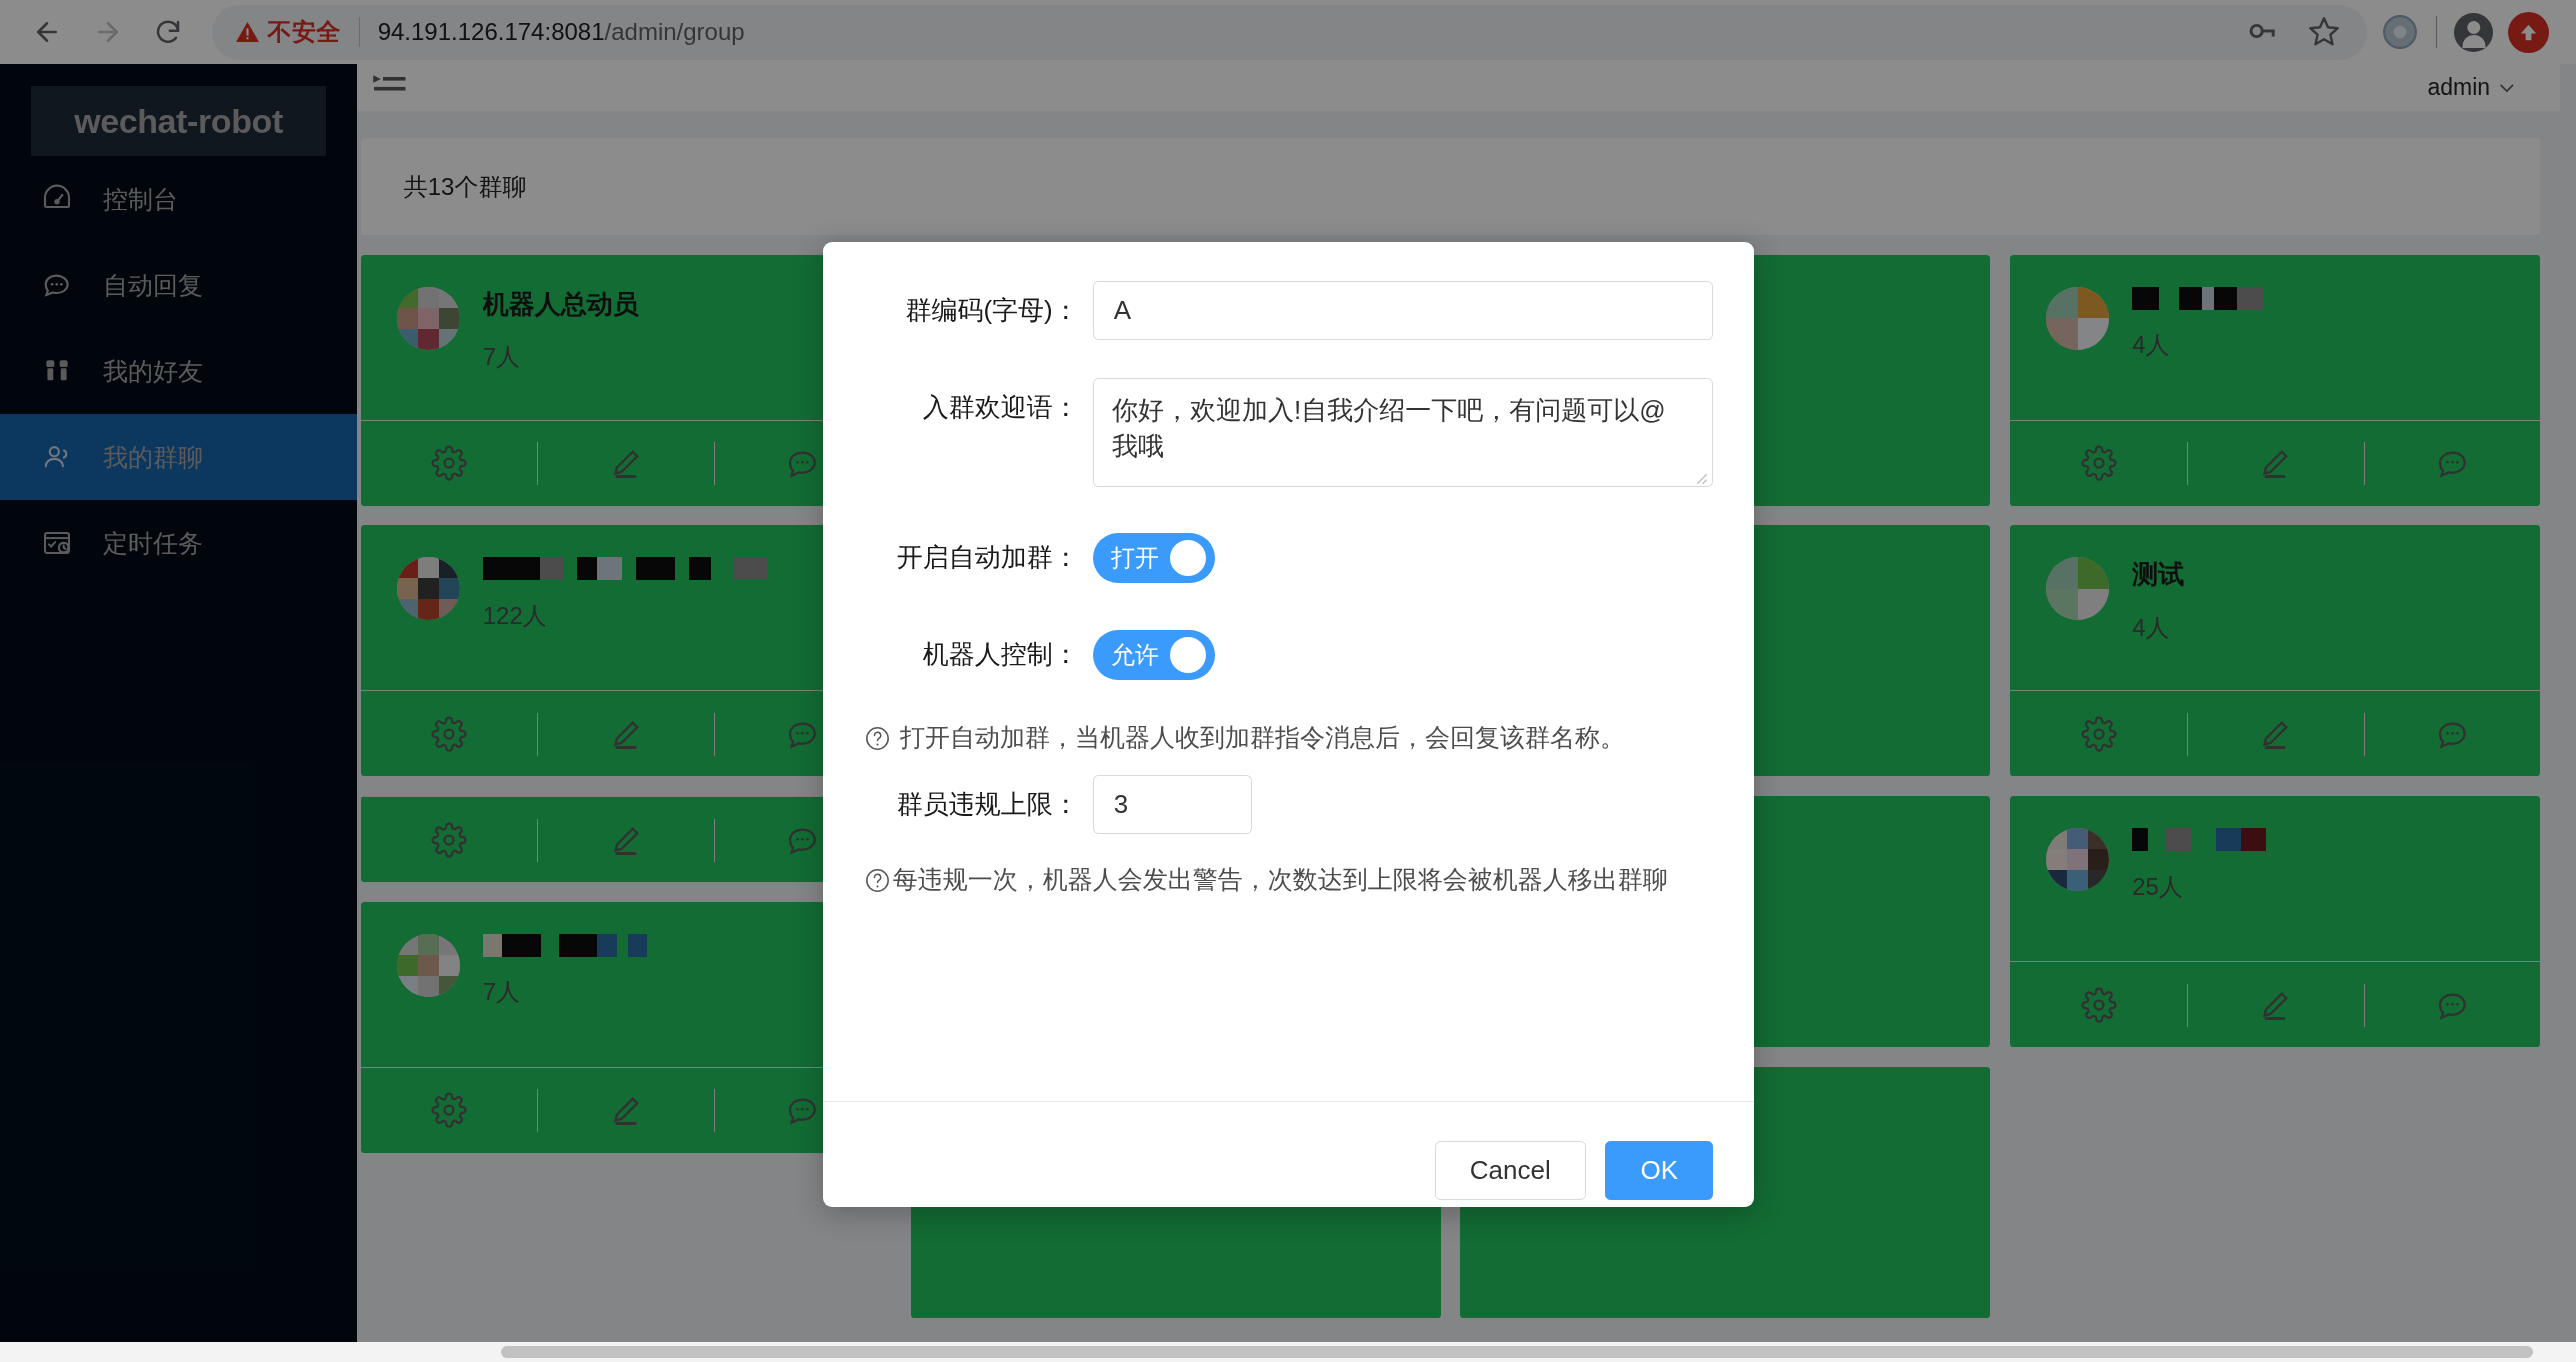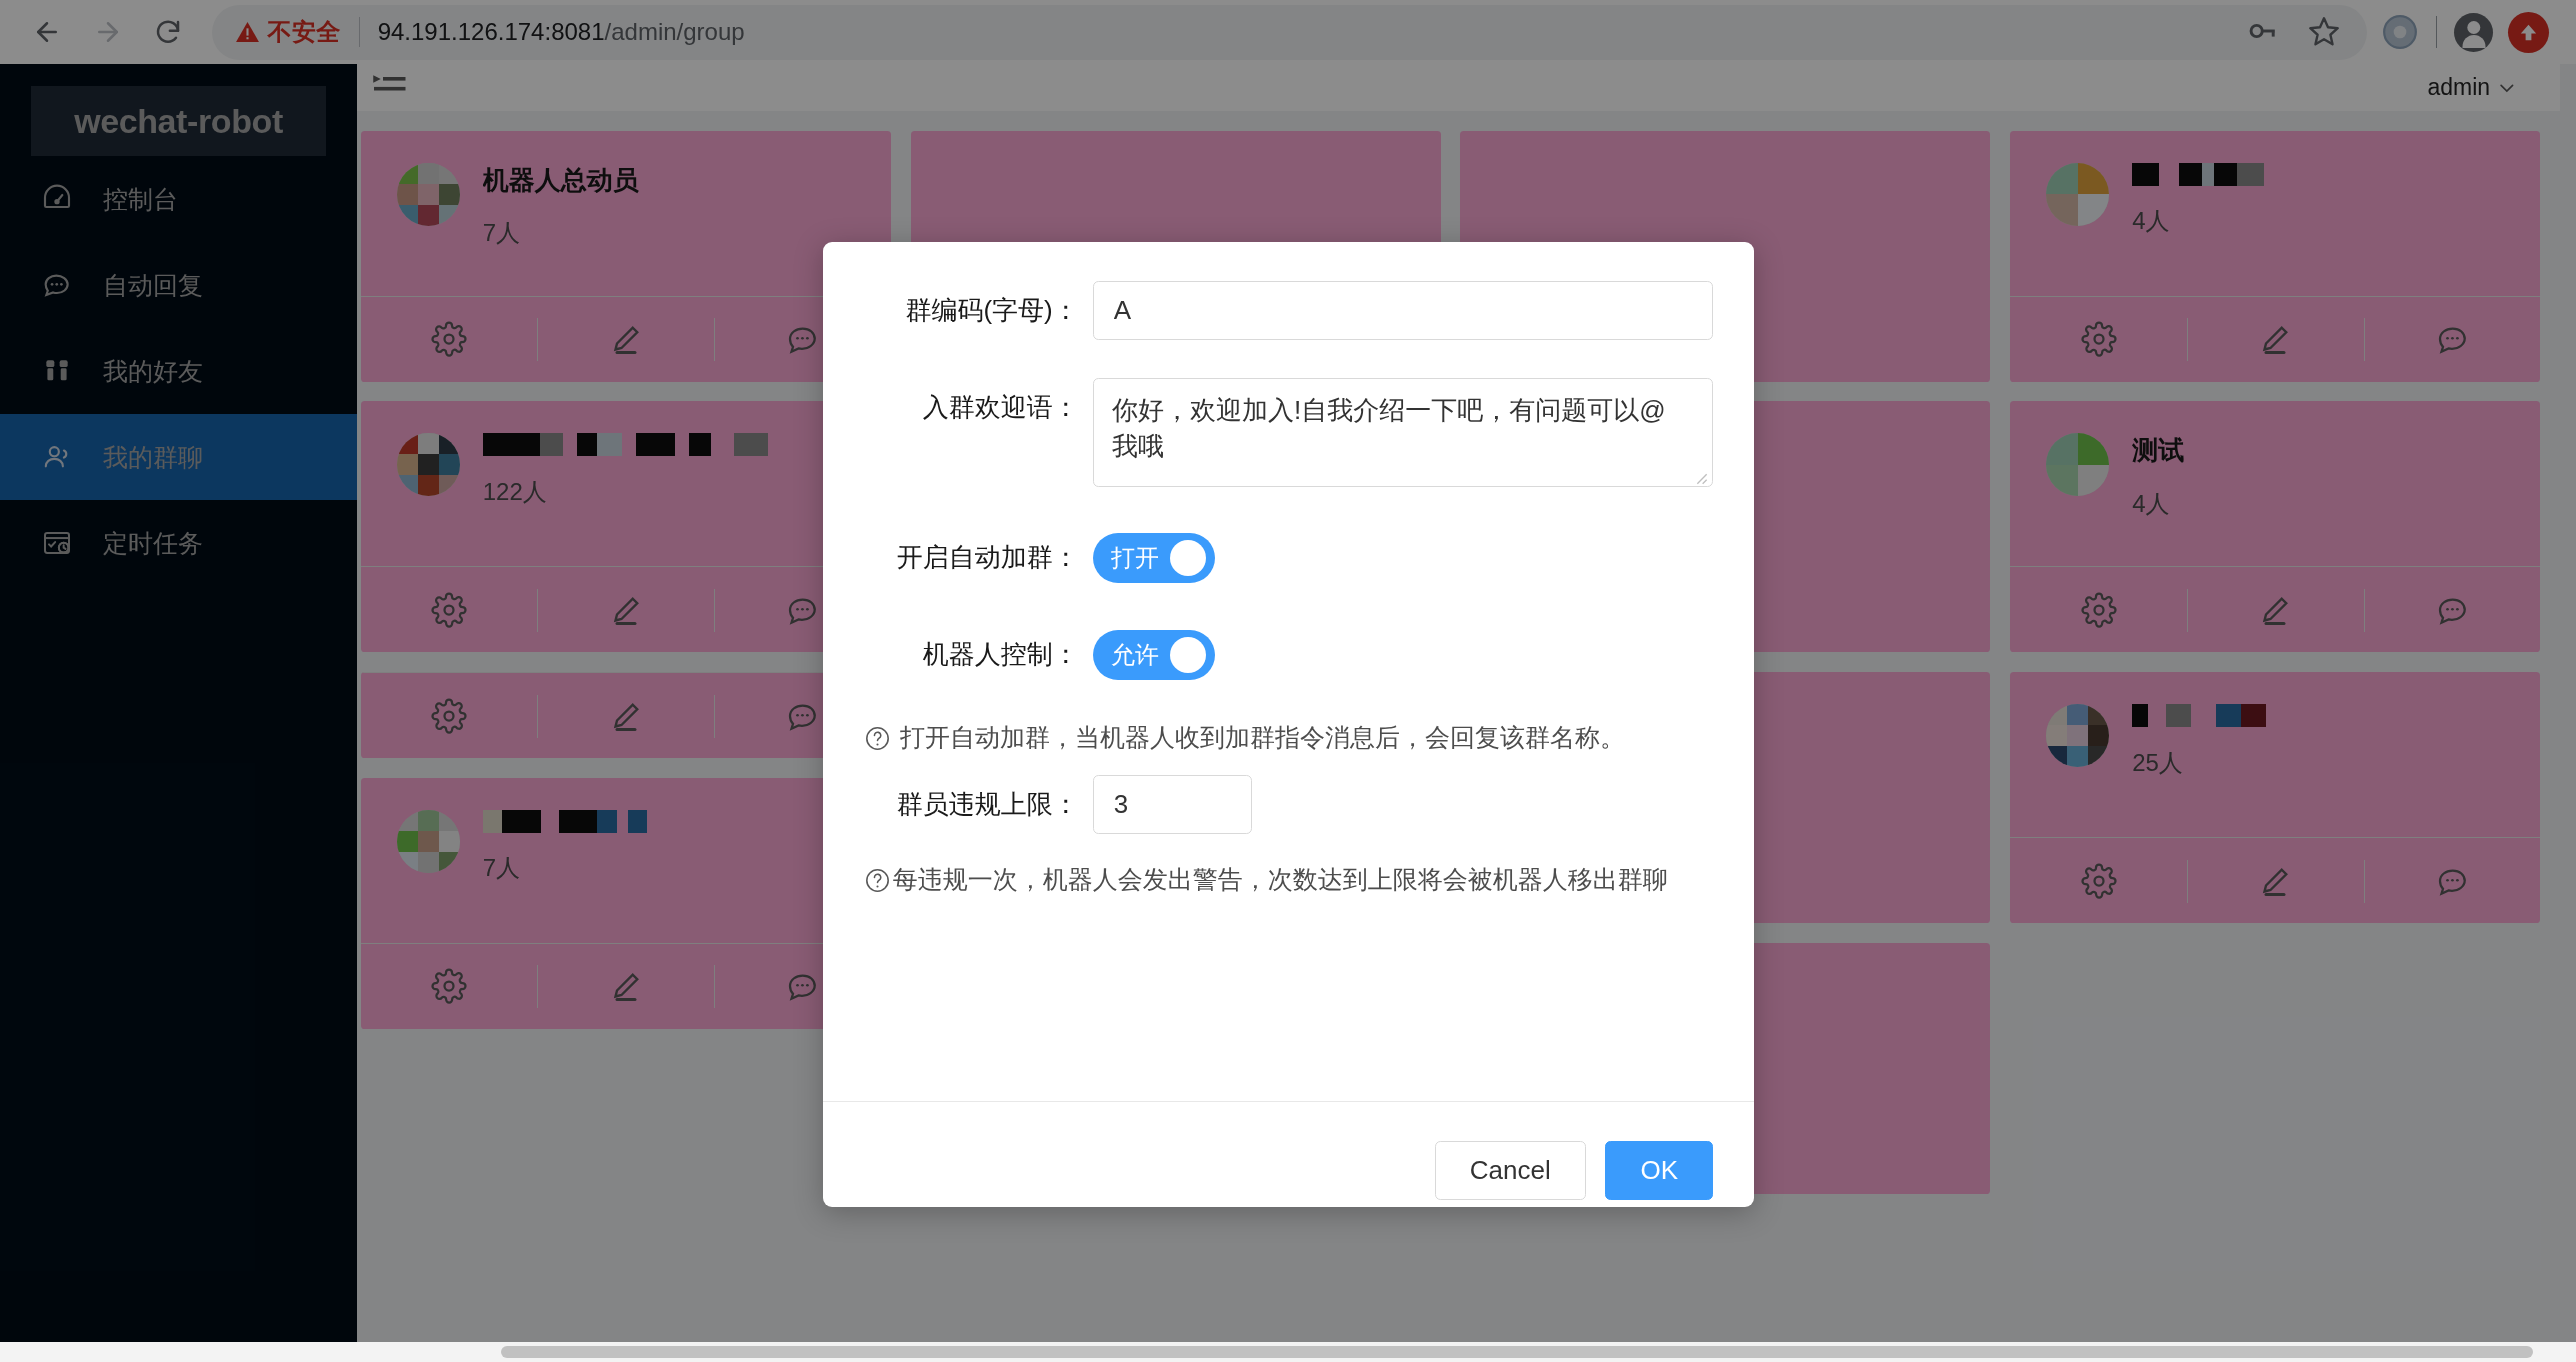"共13个群聊" div.count-bar { html: none -> <div> <span>共13个群聊</span> </div> }
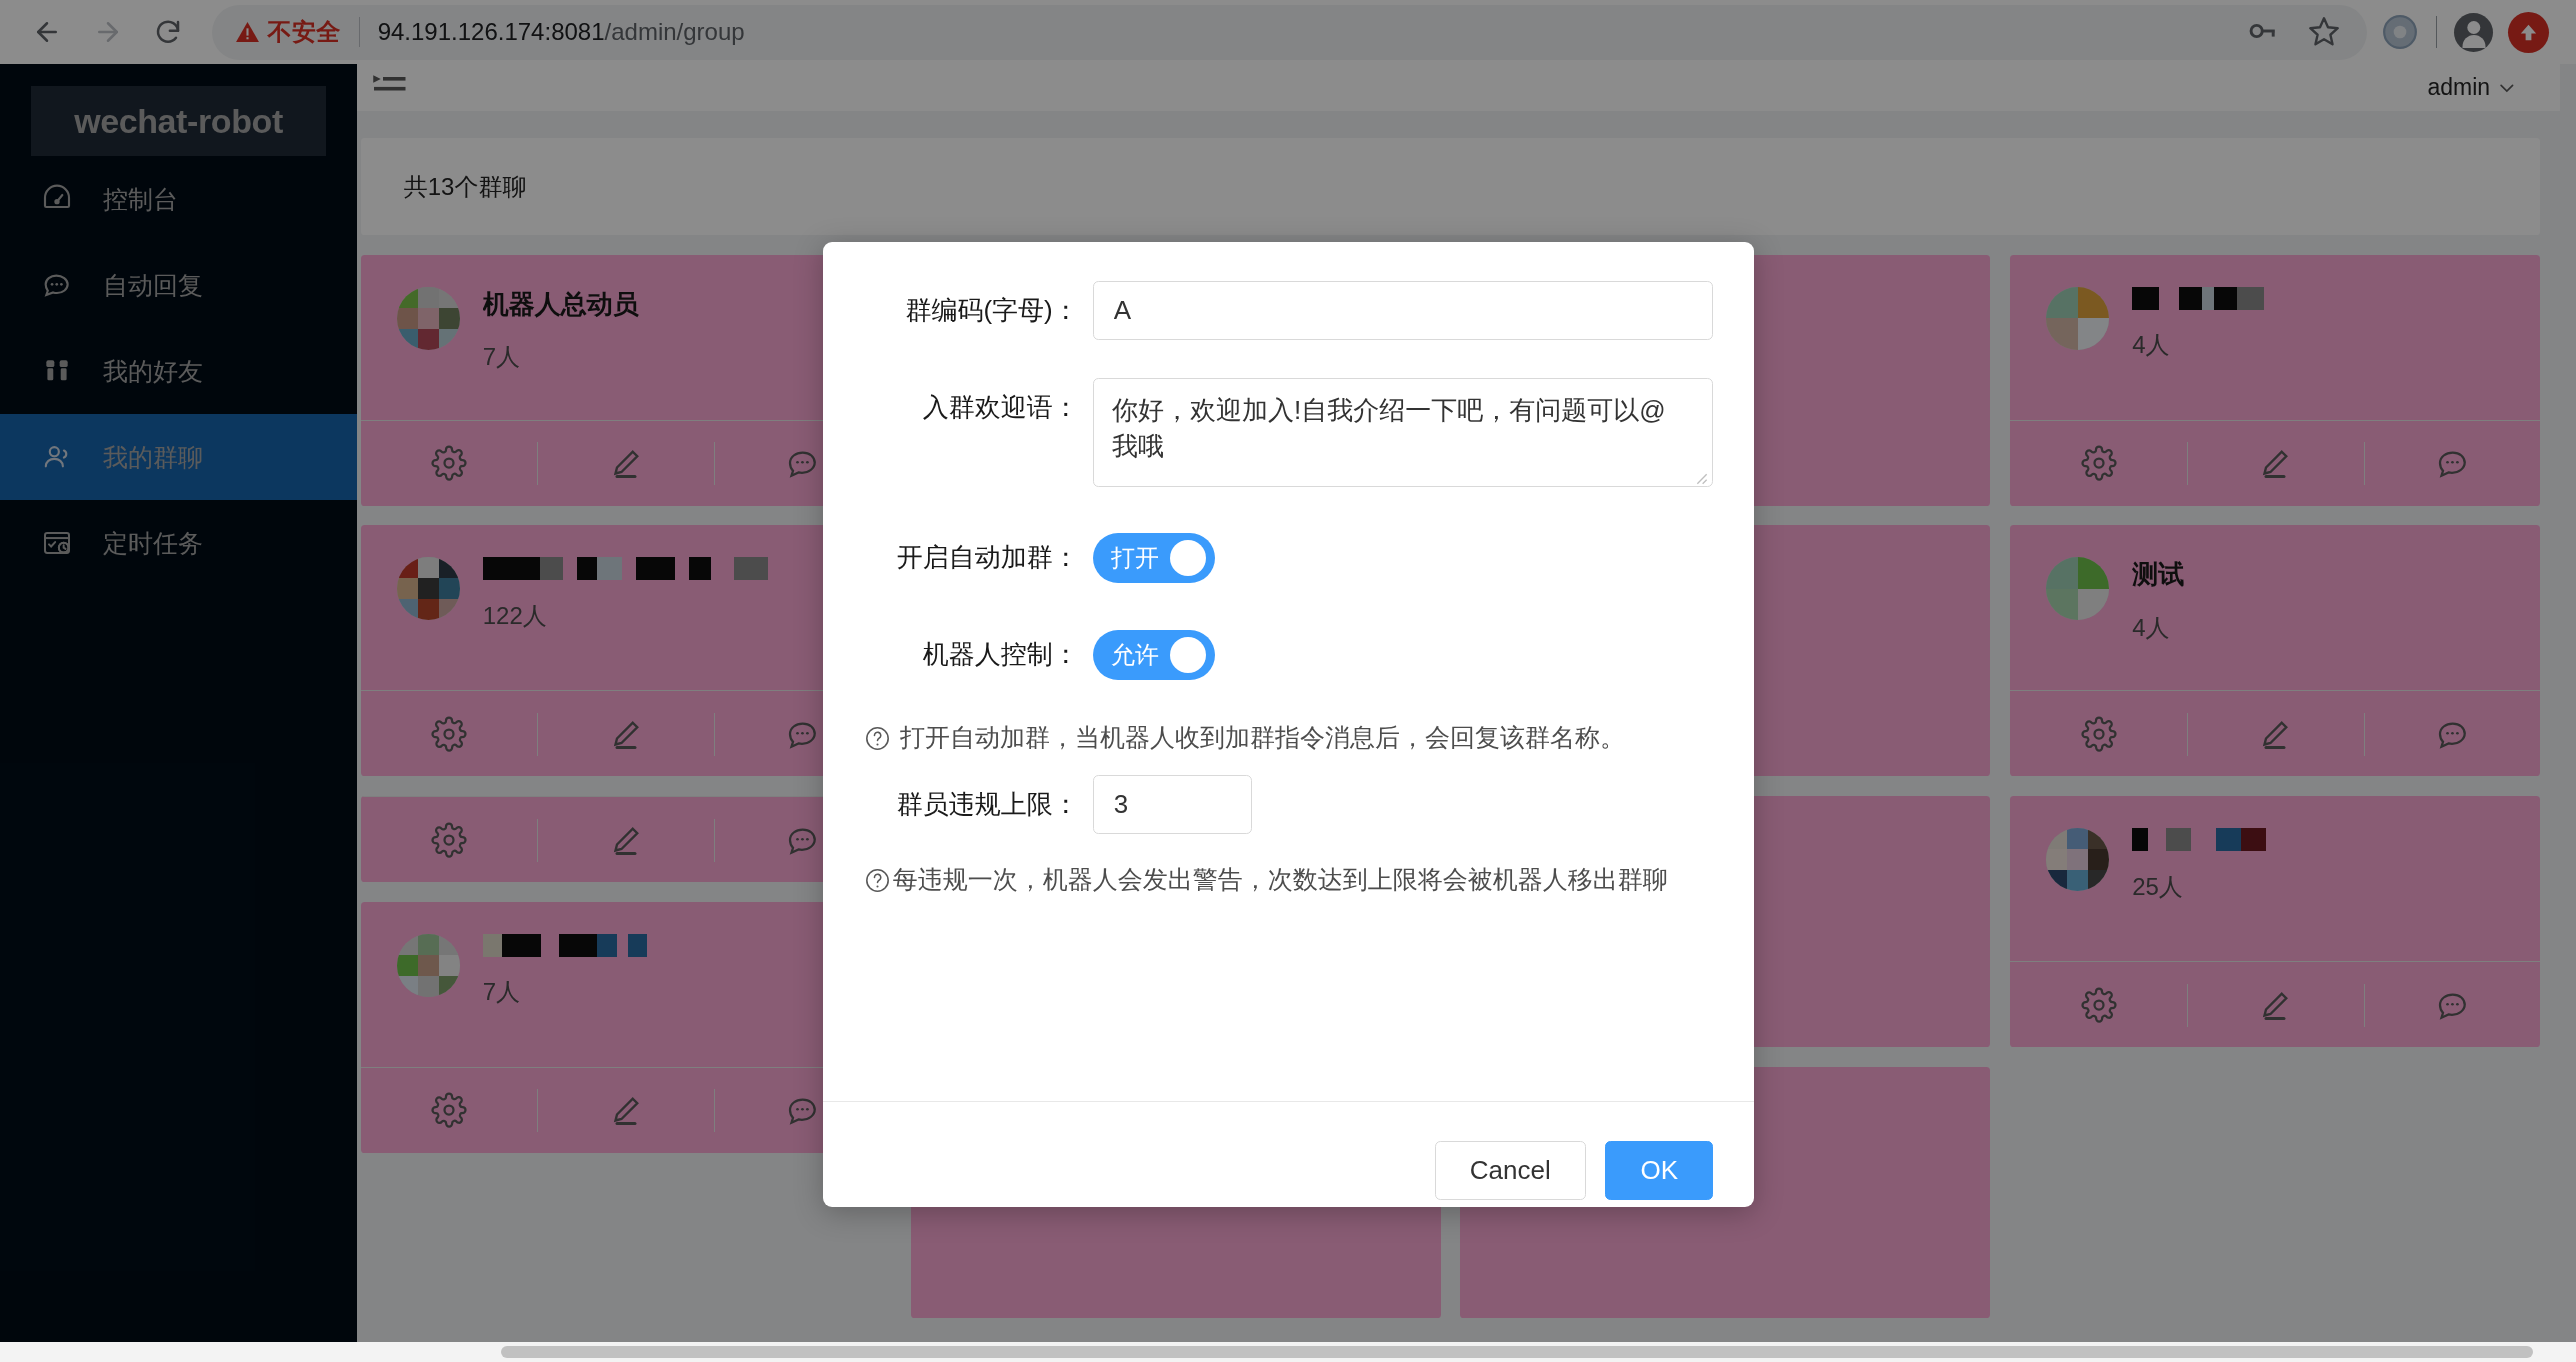"机器人总动员" .group-card { background: #f9a8d4 -> #22c55e }
